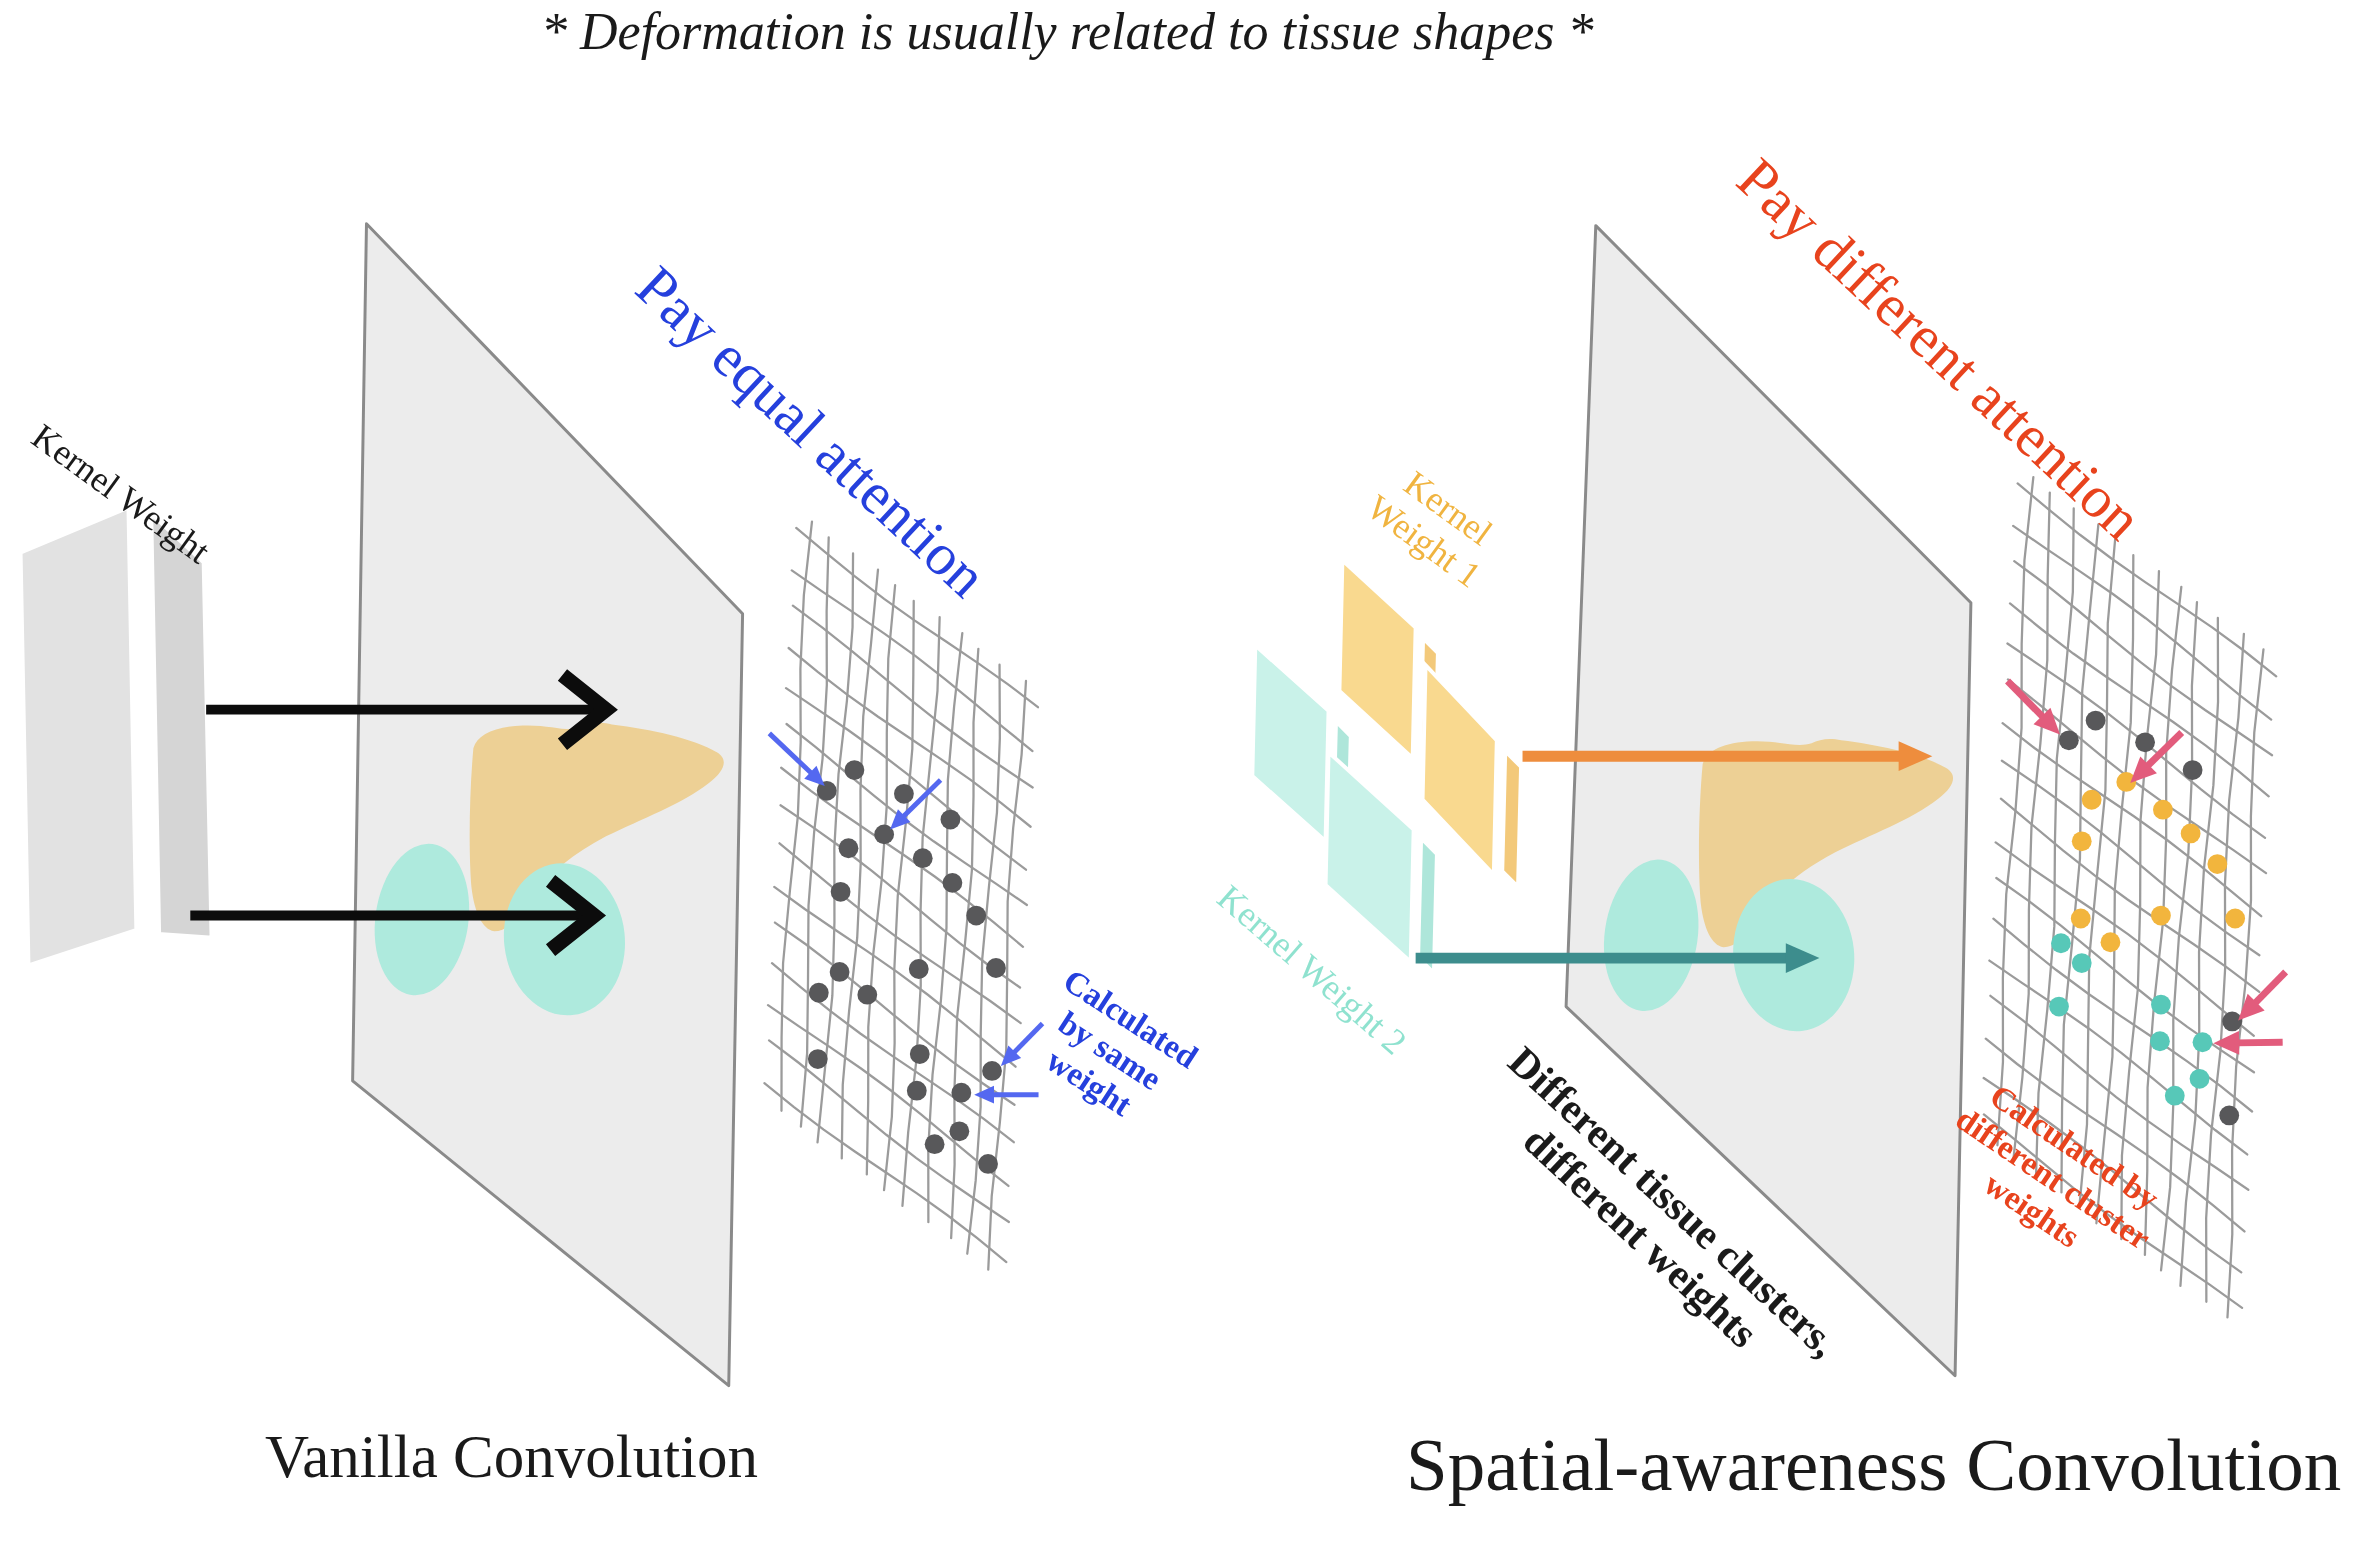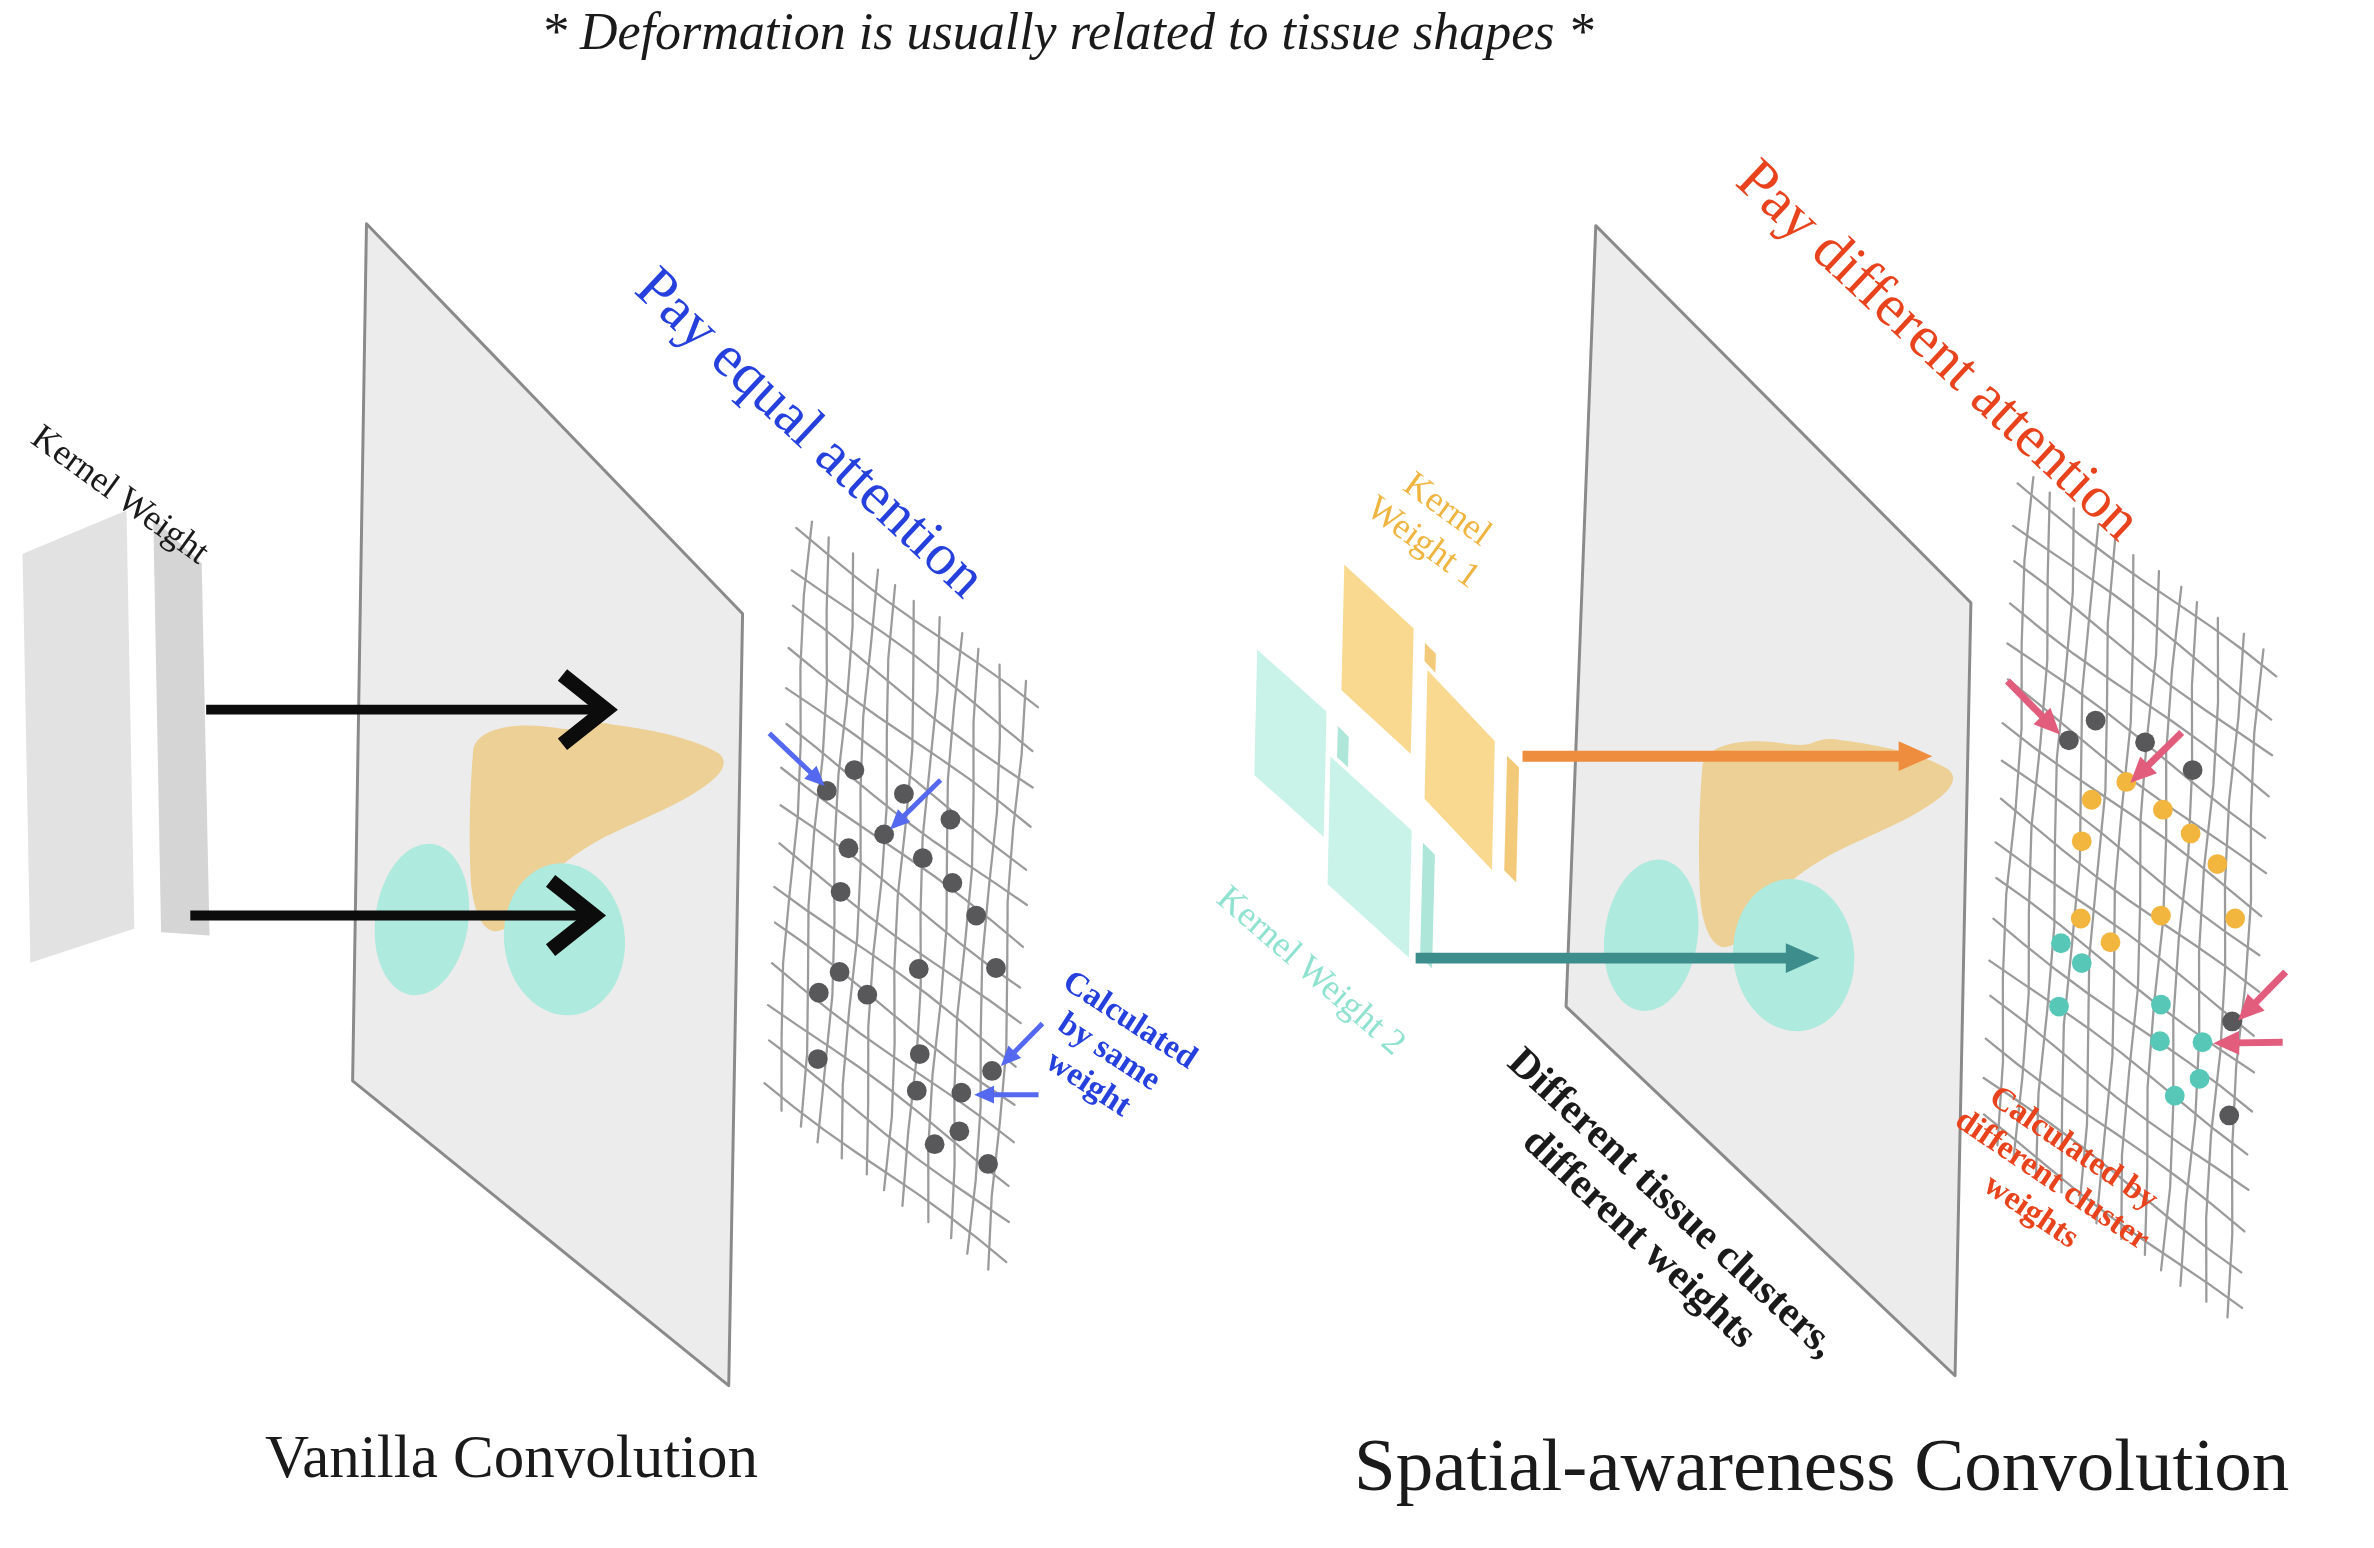"Spatial-awareness Convolution" #caption-right { left: 1354px -> 1406px }
